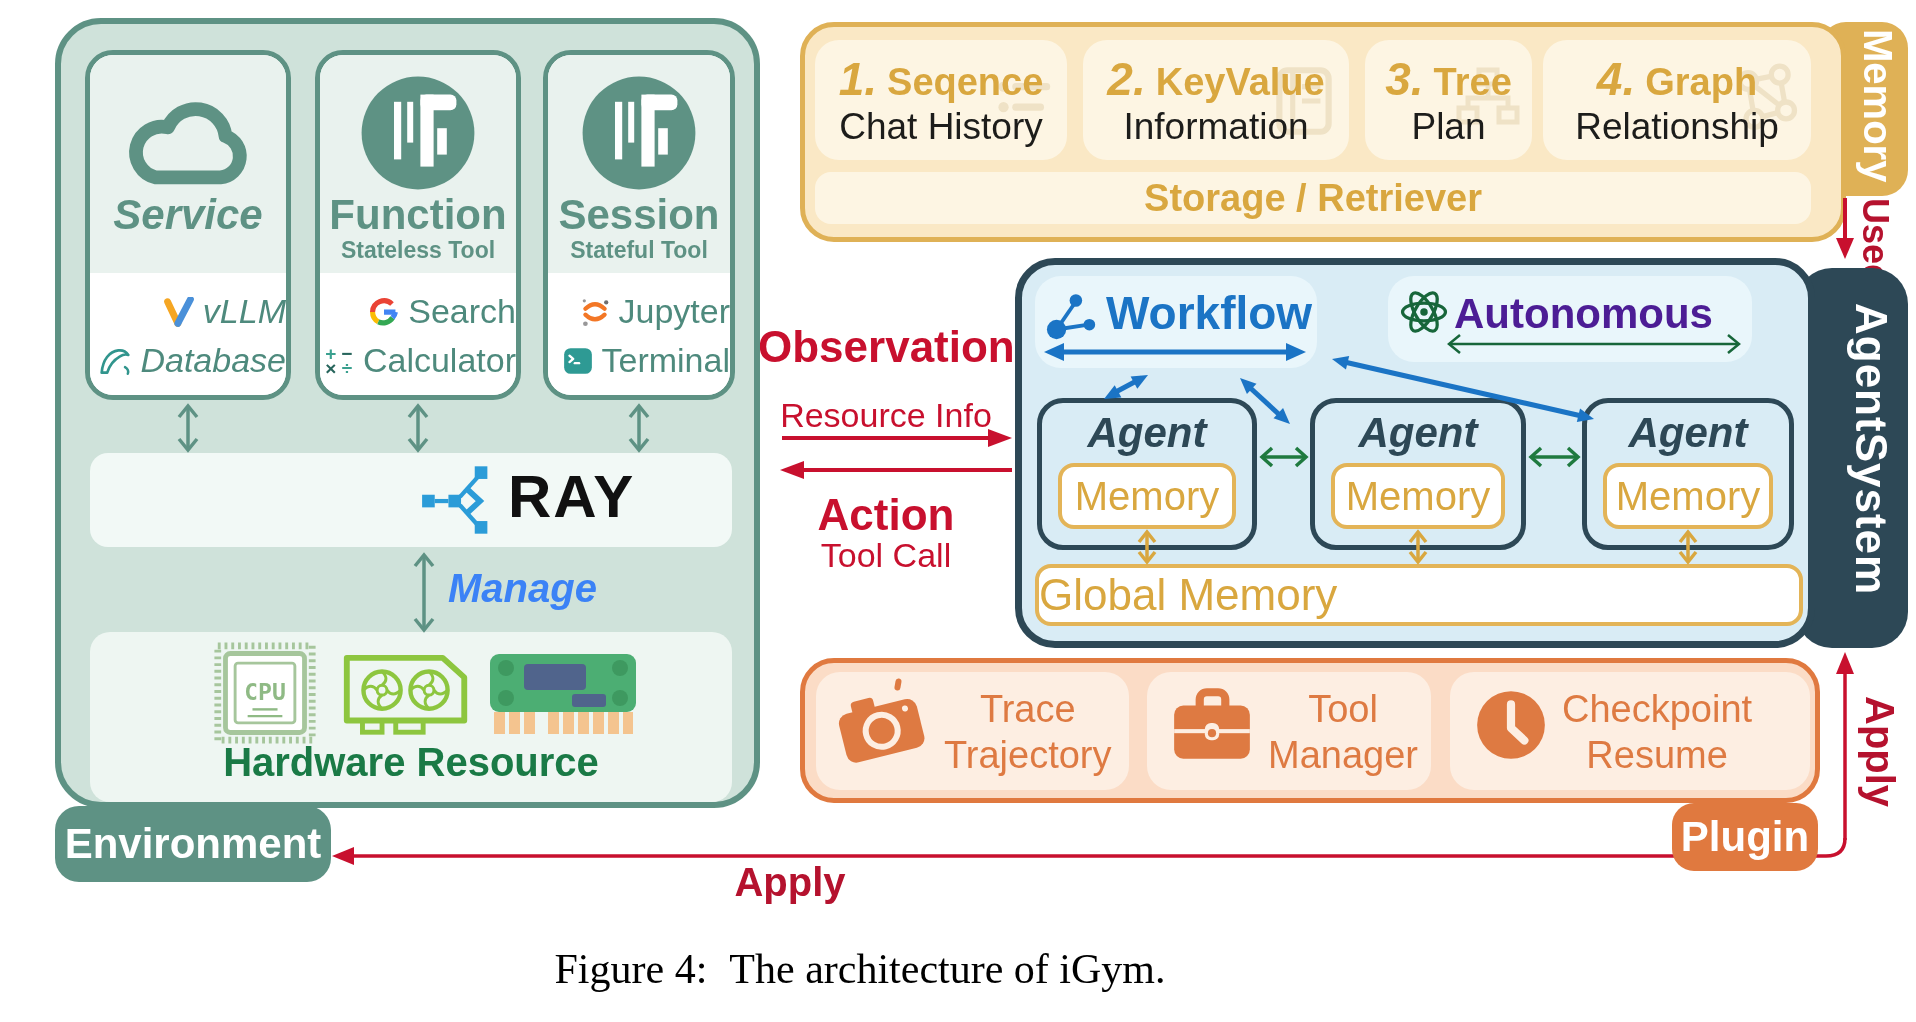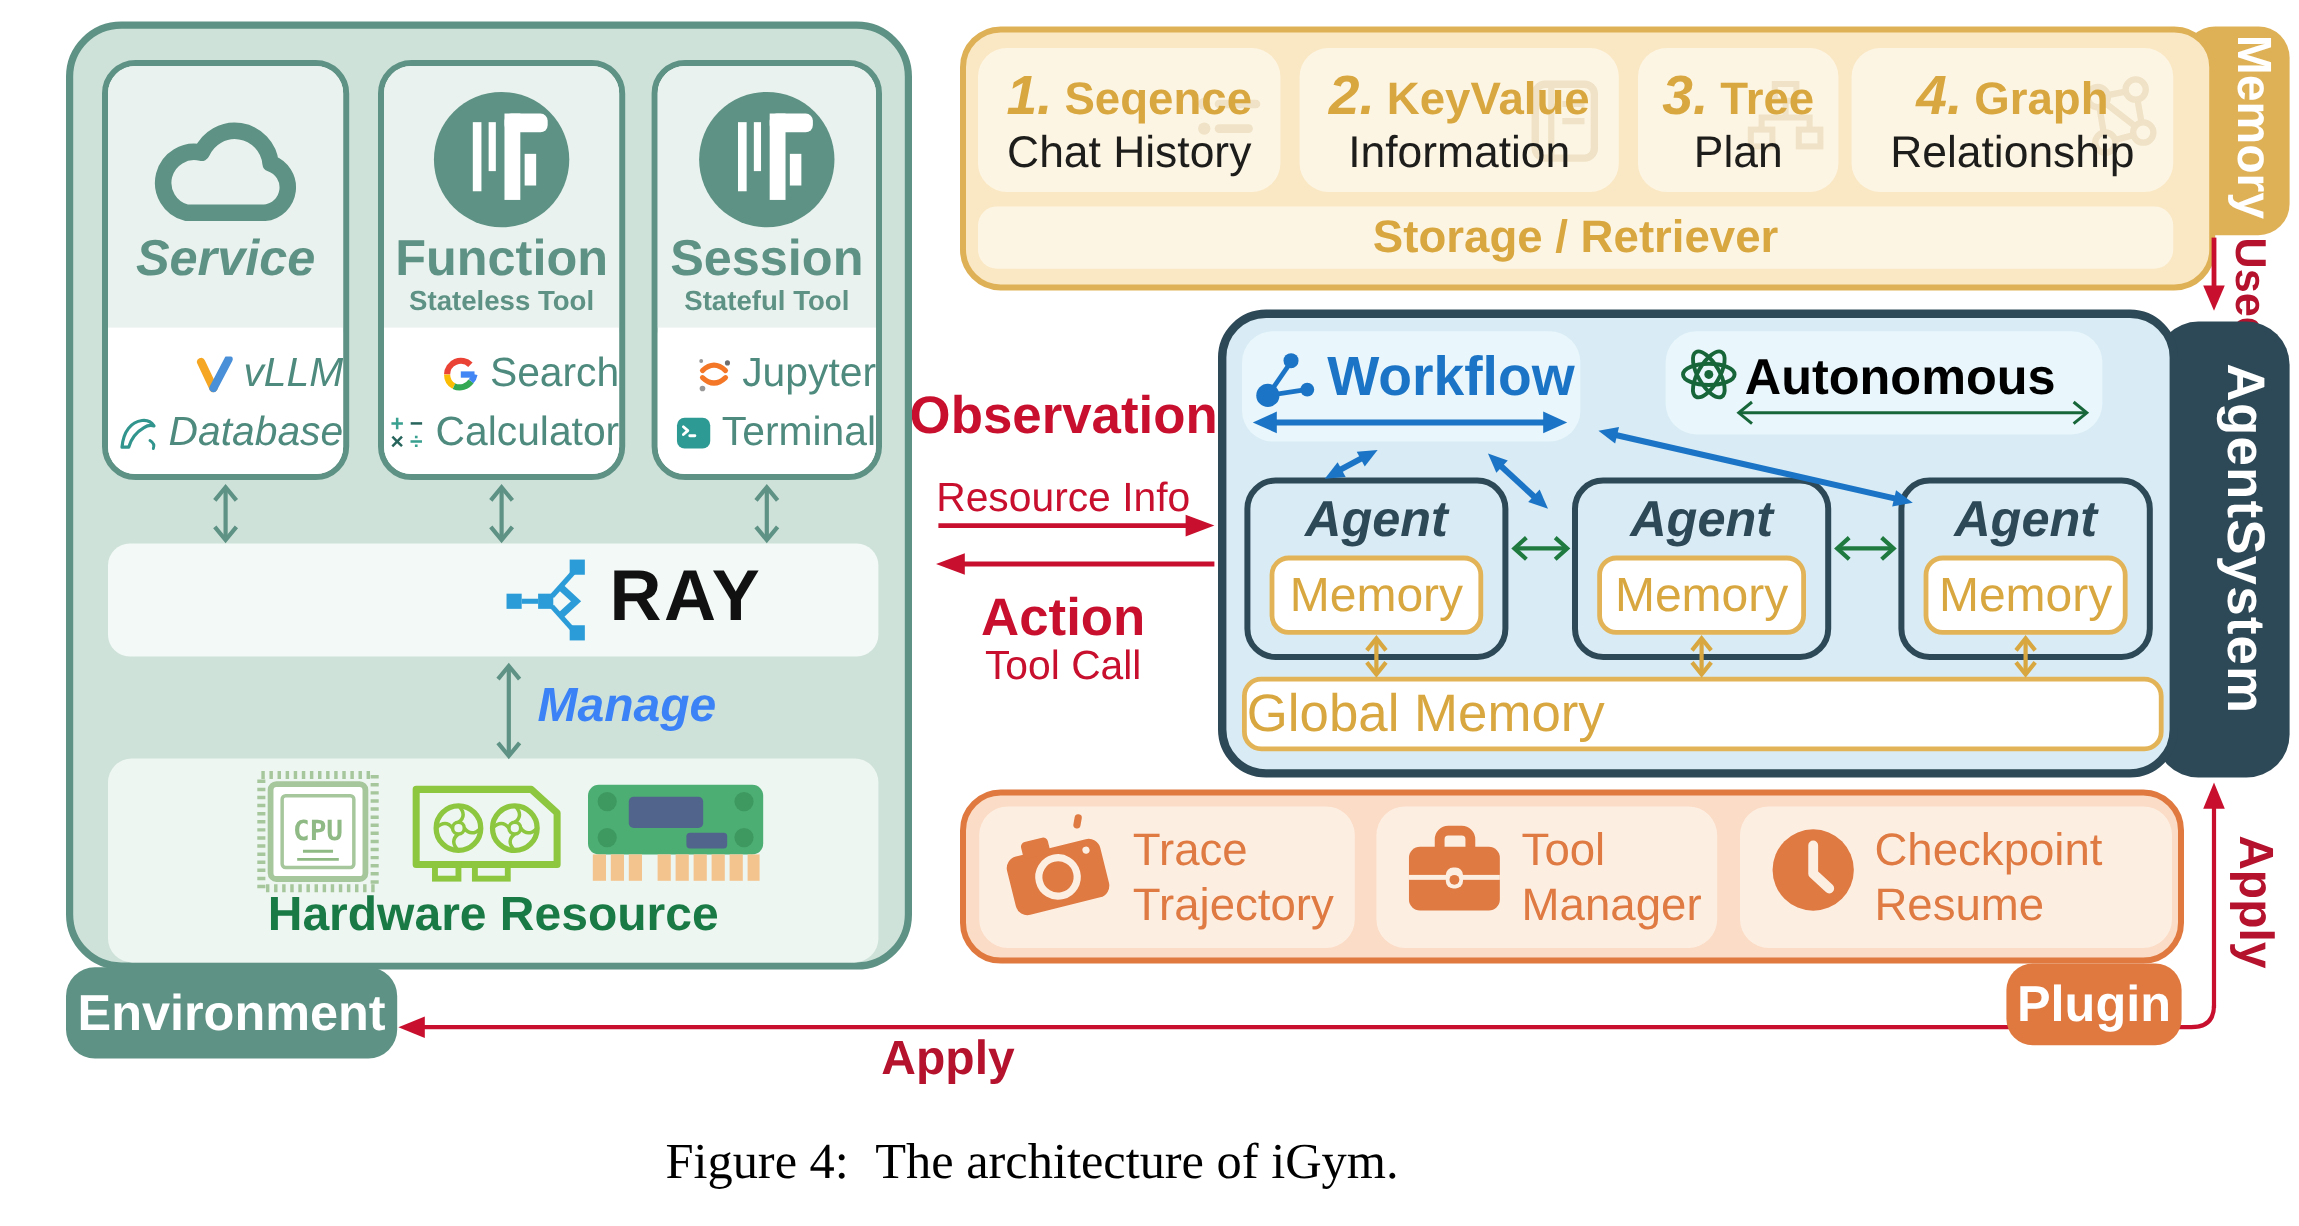"Autonomous" .autonomous-label { color: #000000 -> #4c1d95 }
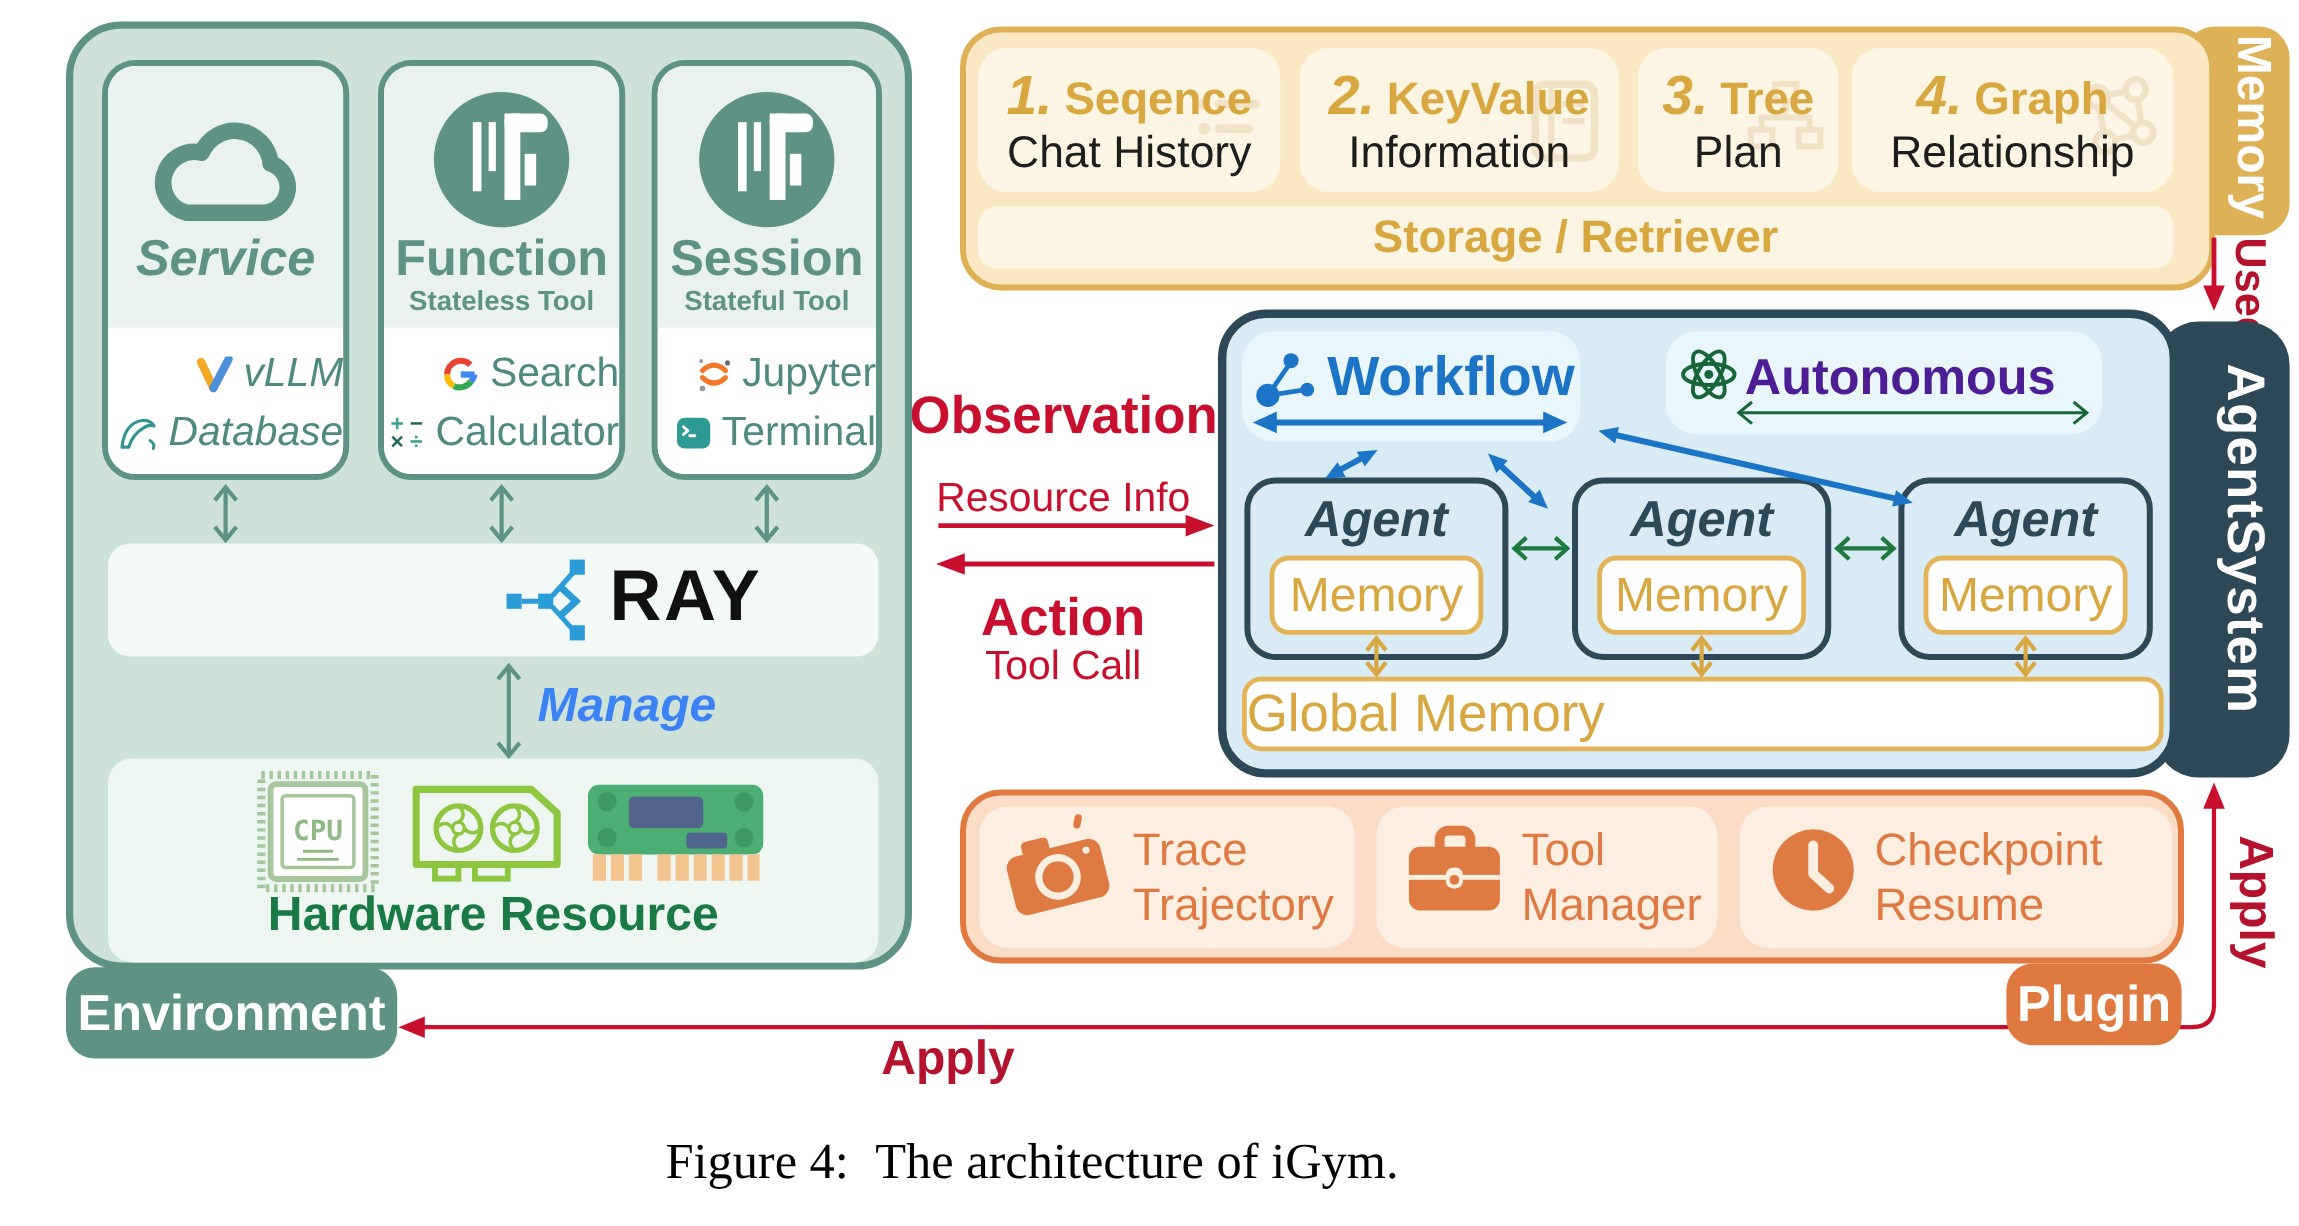"Trace" .plugin-text { text-align: none -> center }
